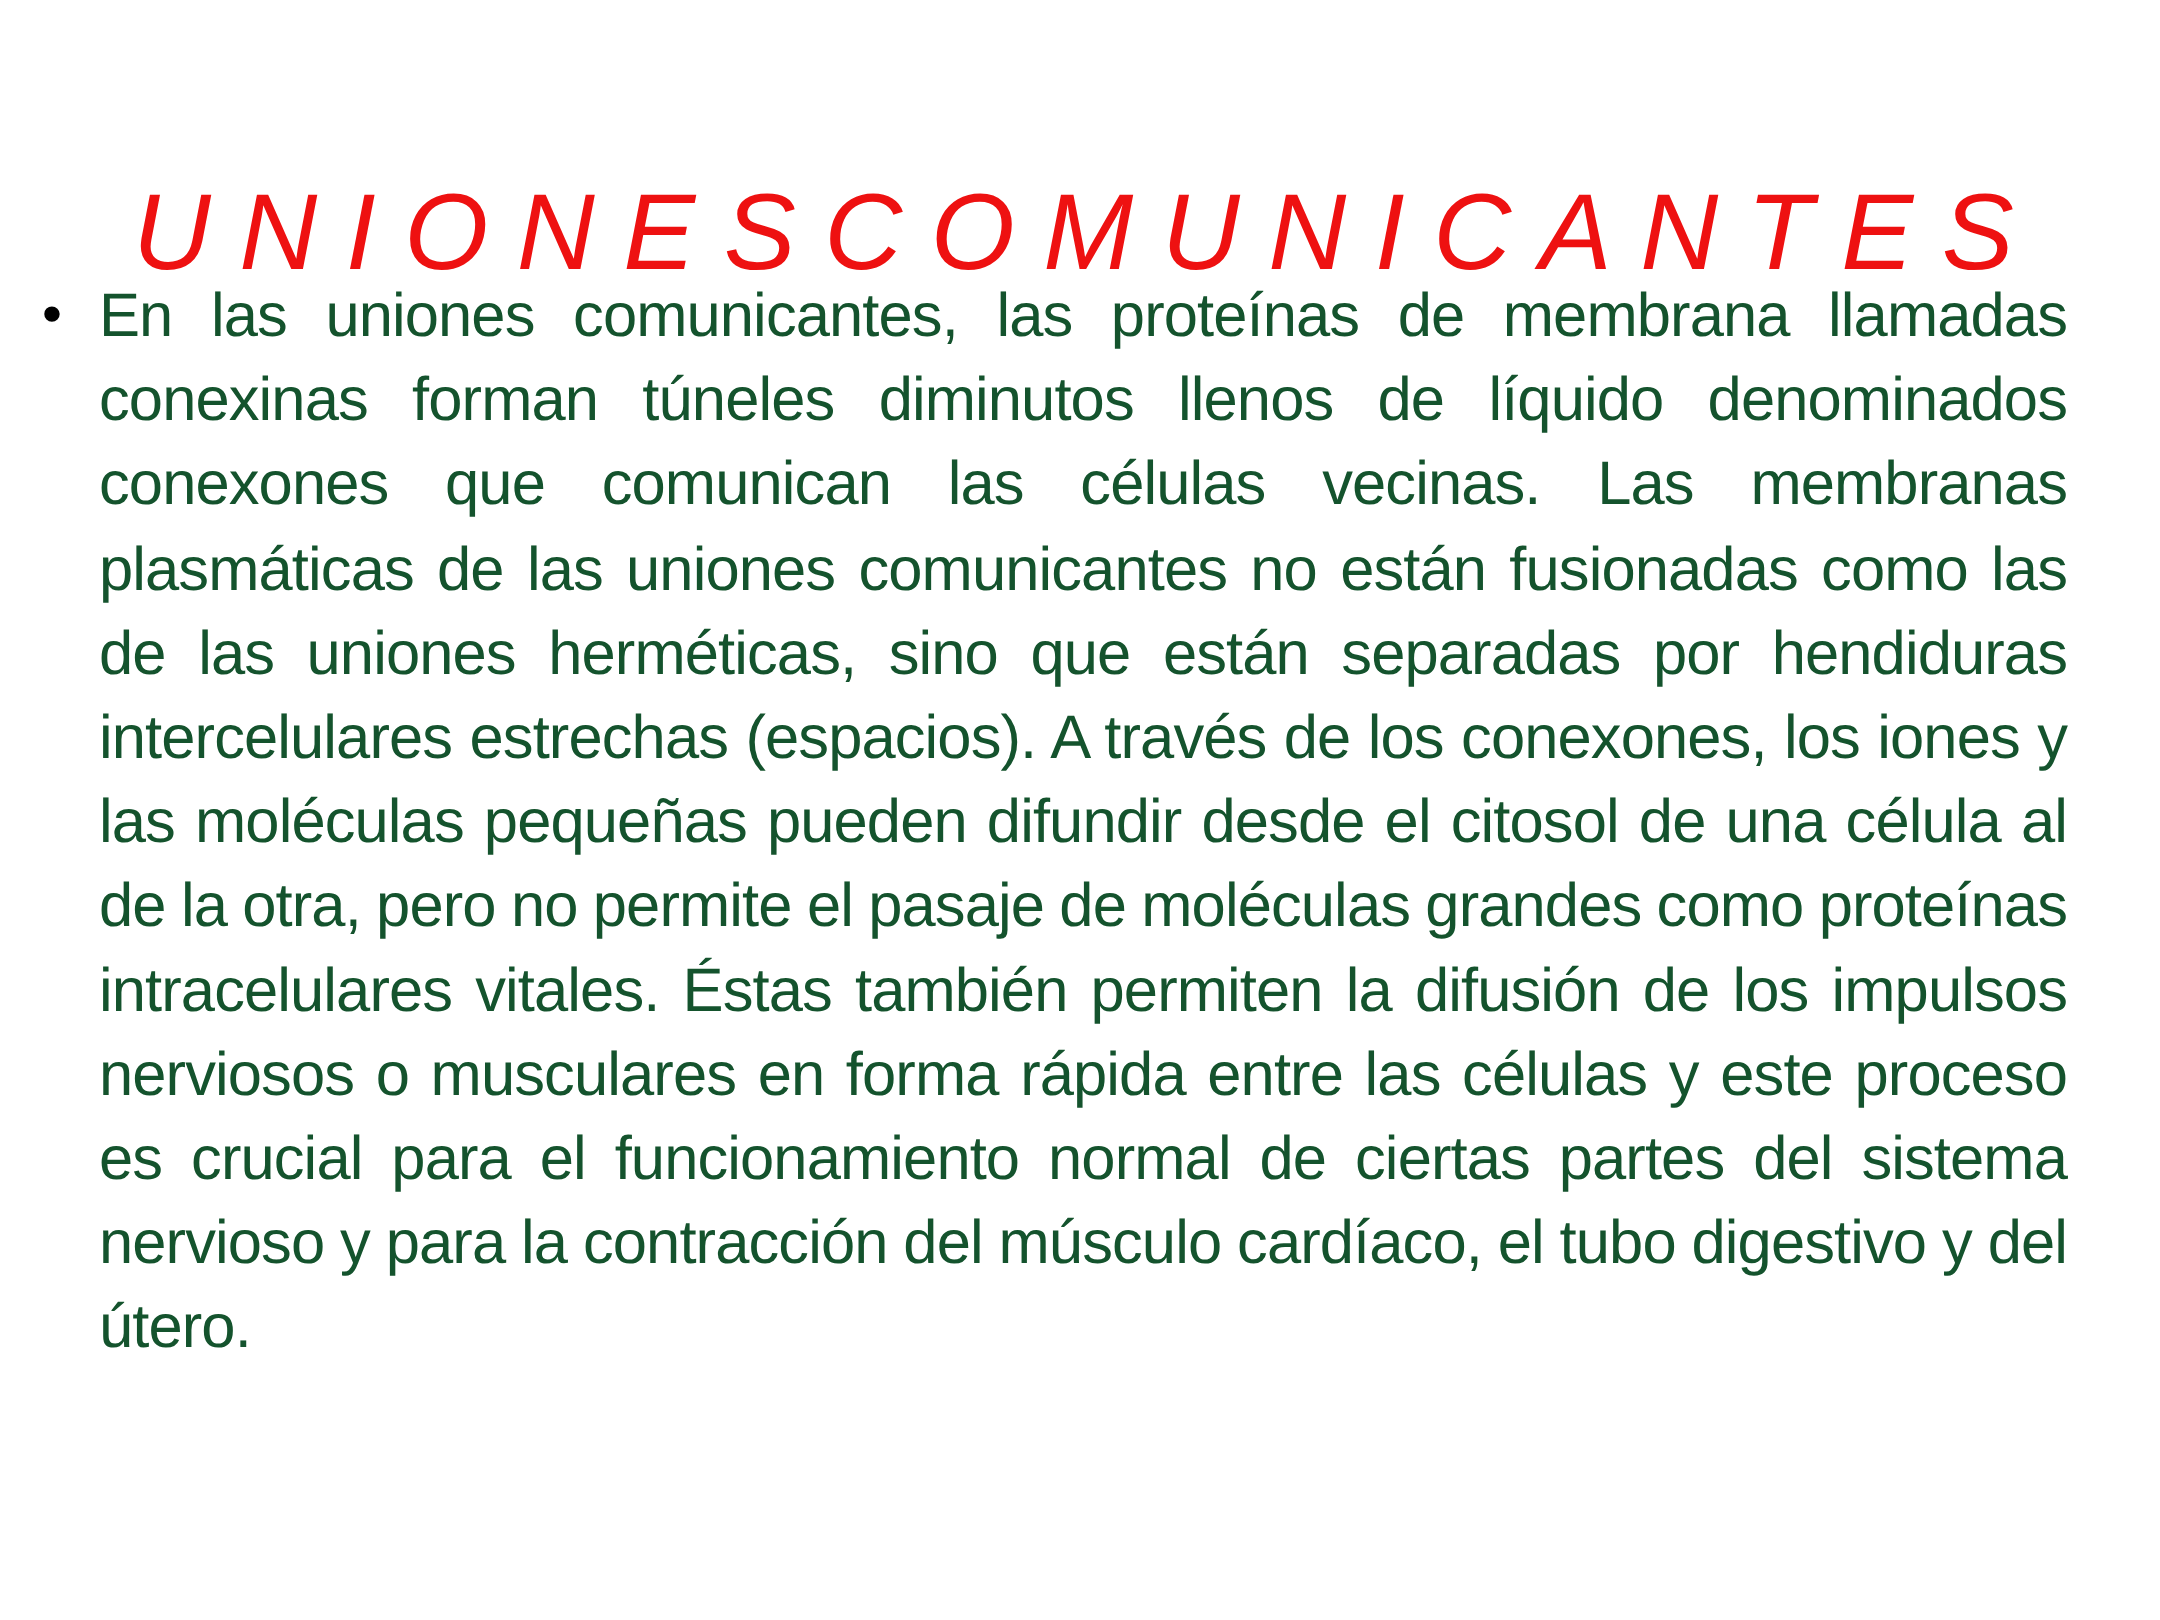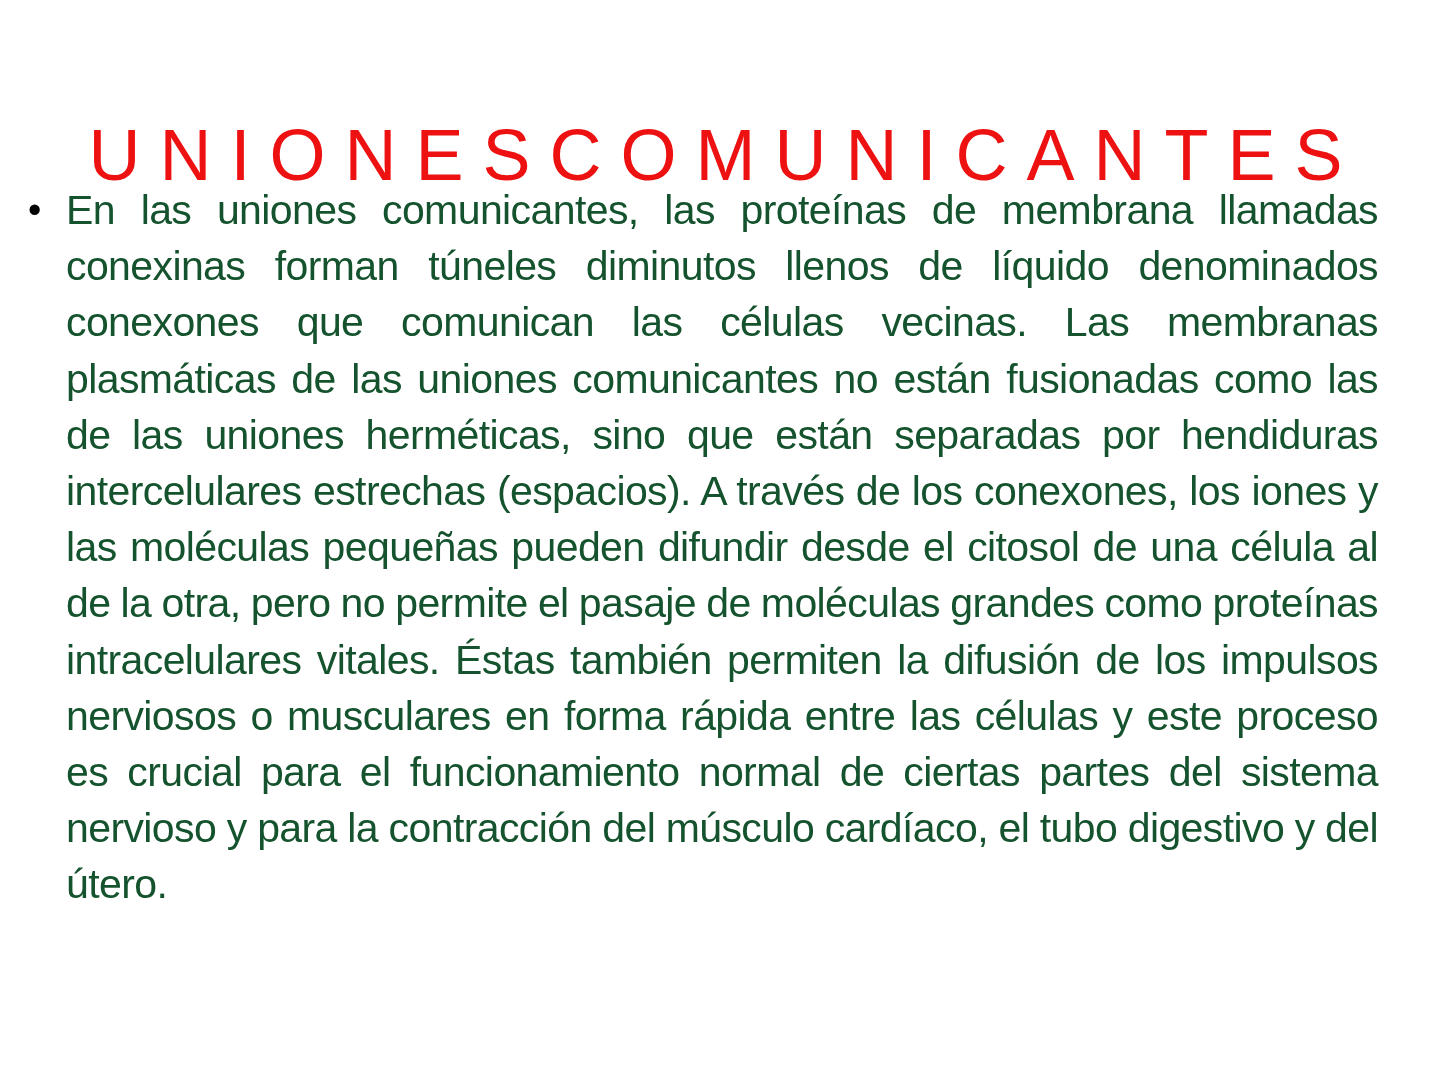"UNIONESCOMUNICANTES" .title { font-style: none -> italic }
